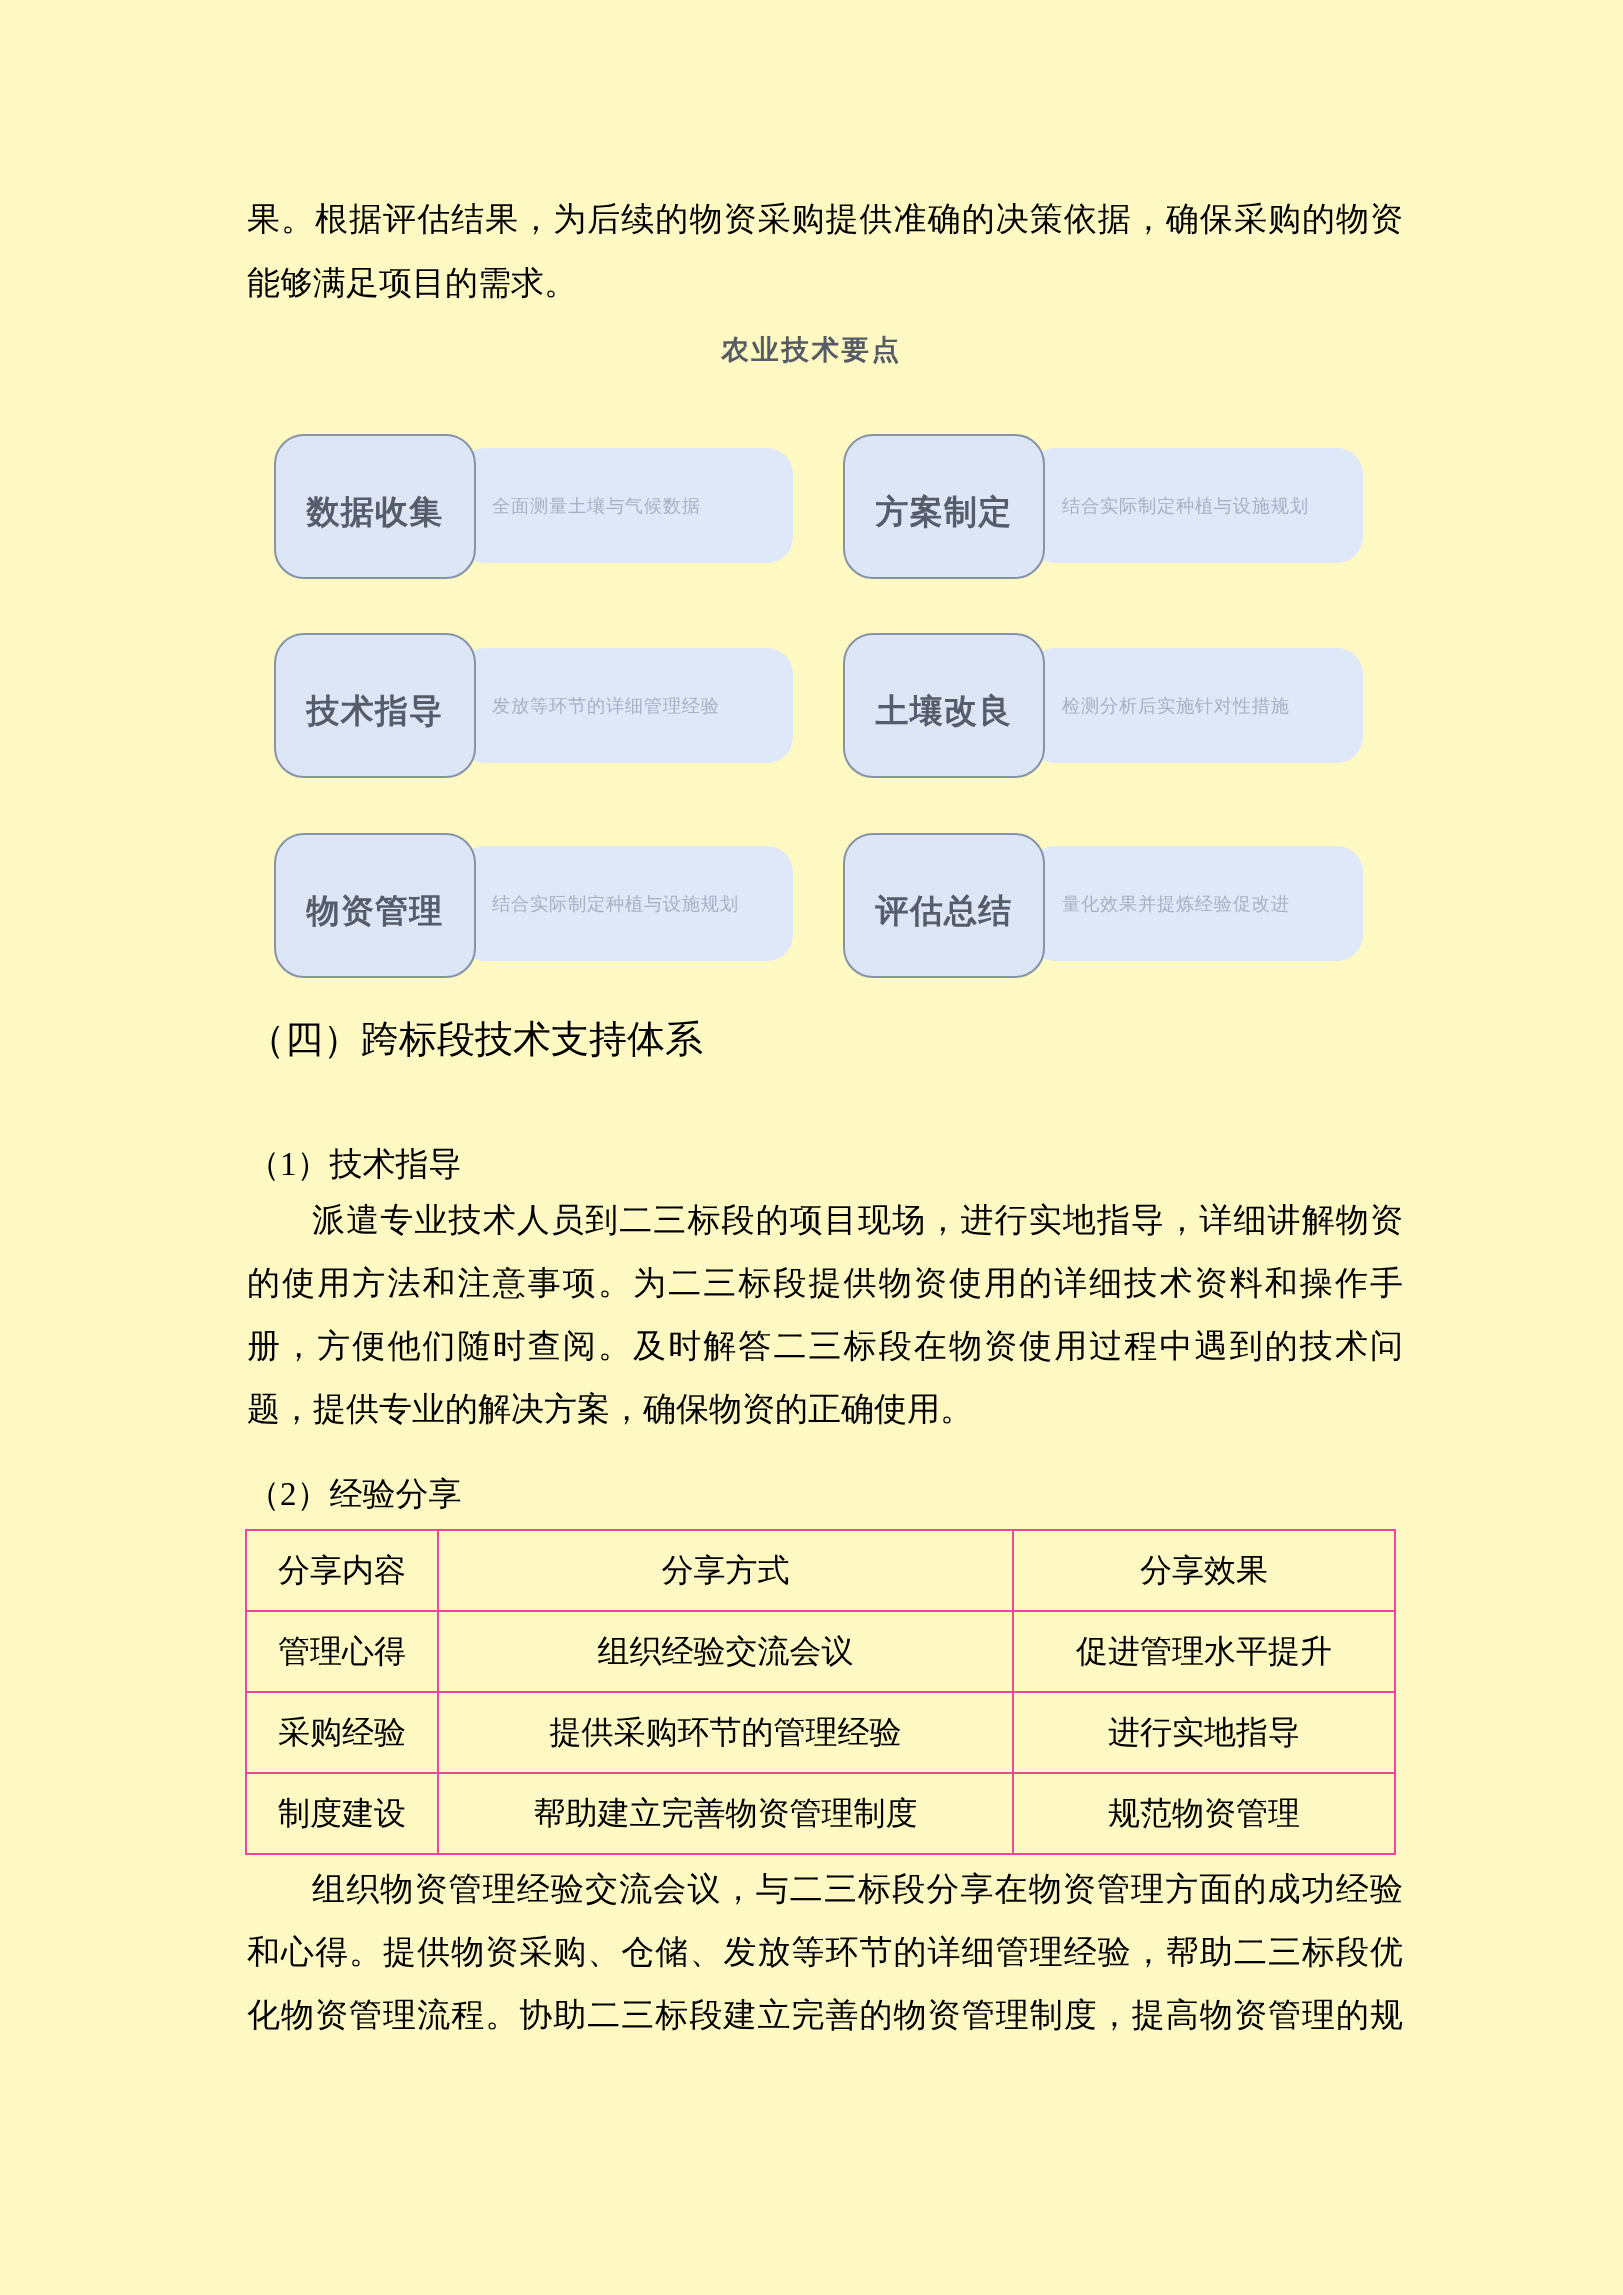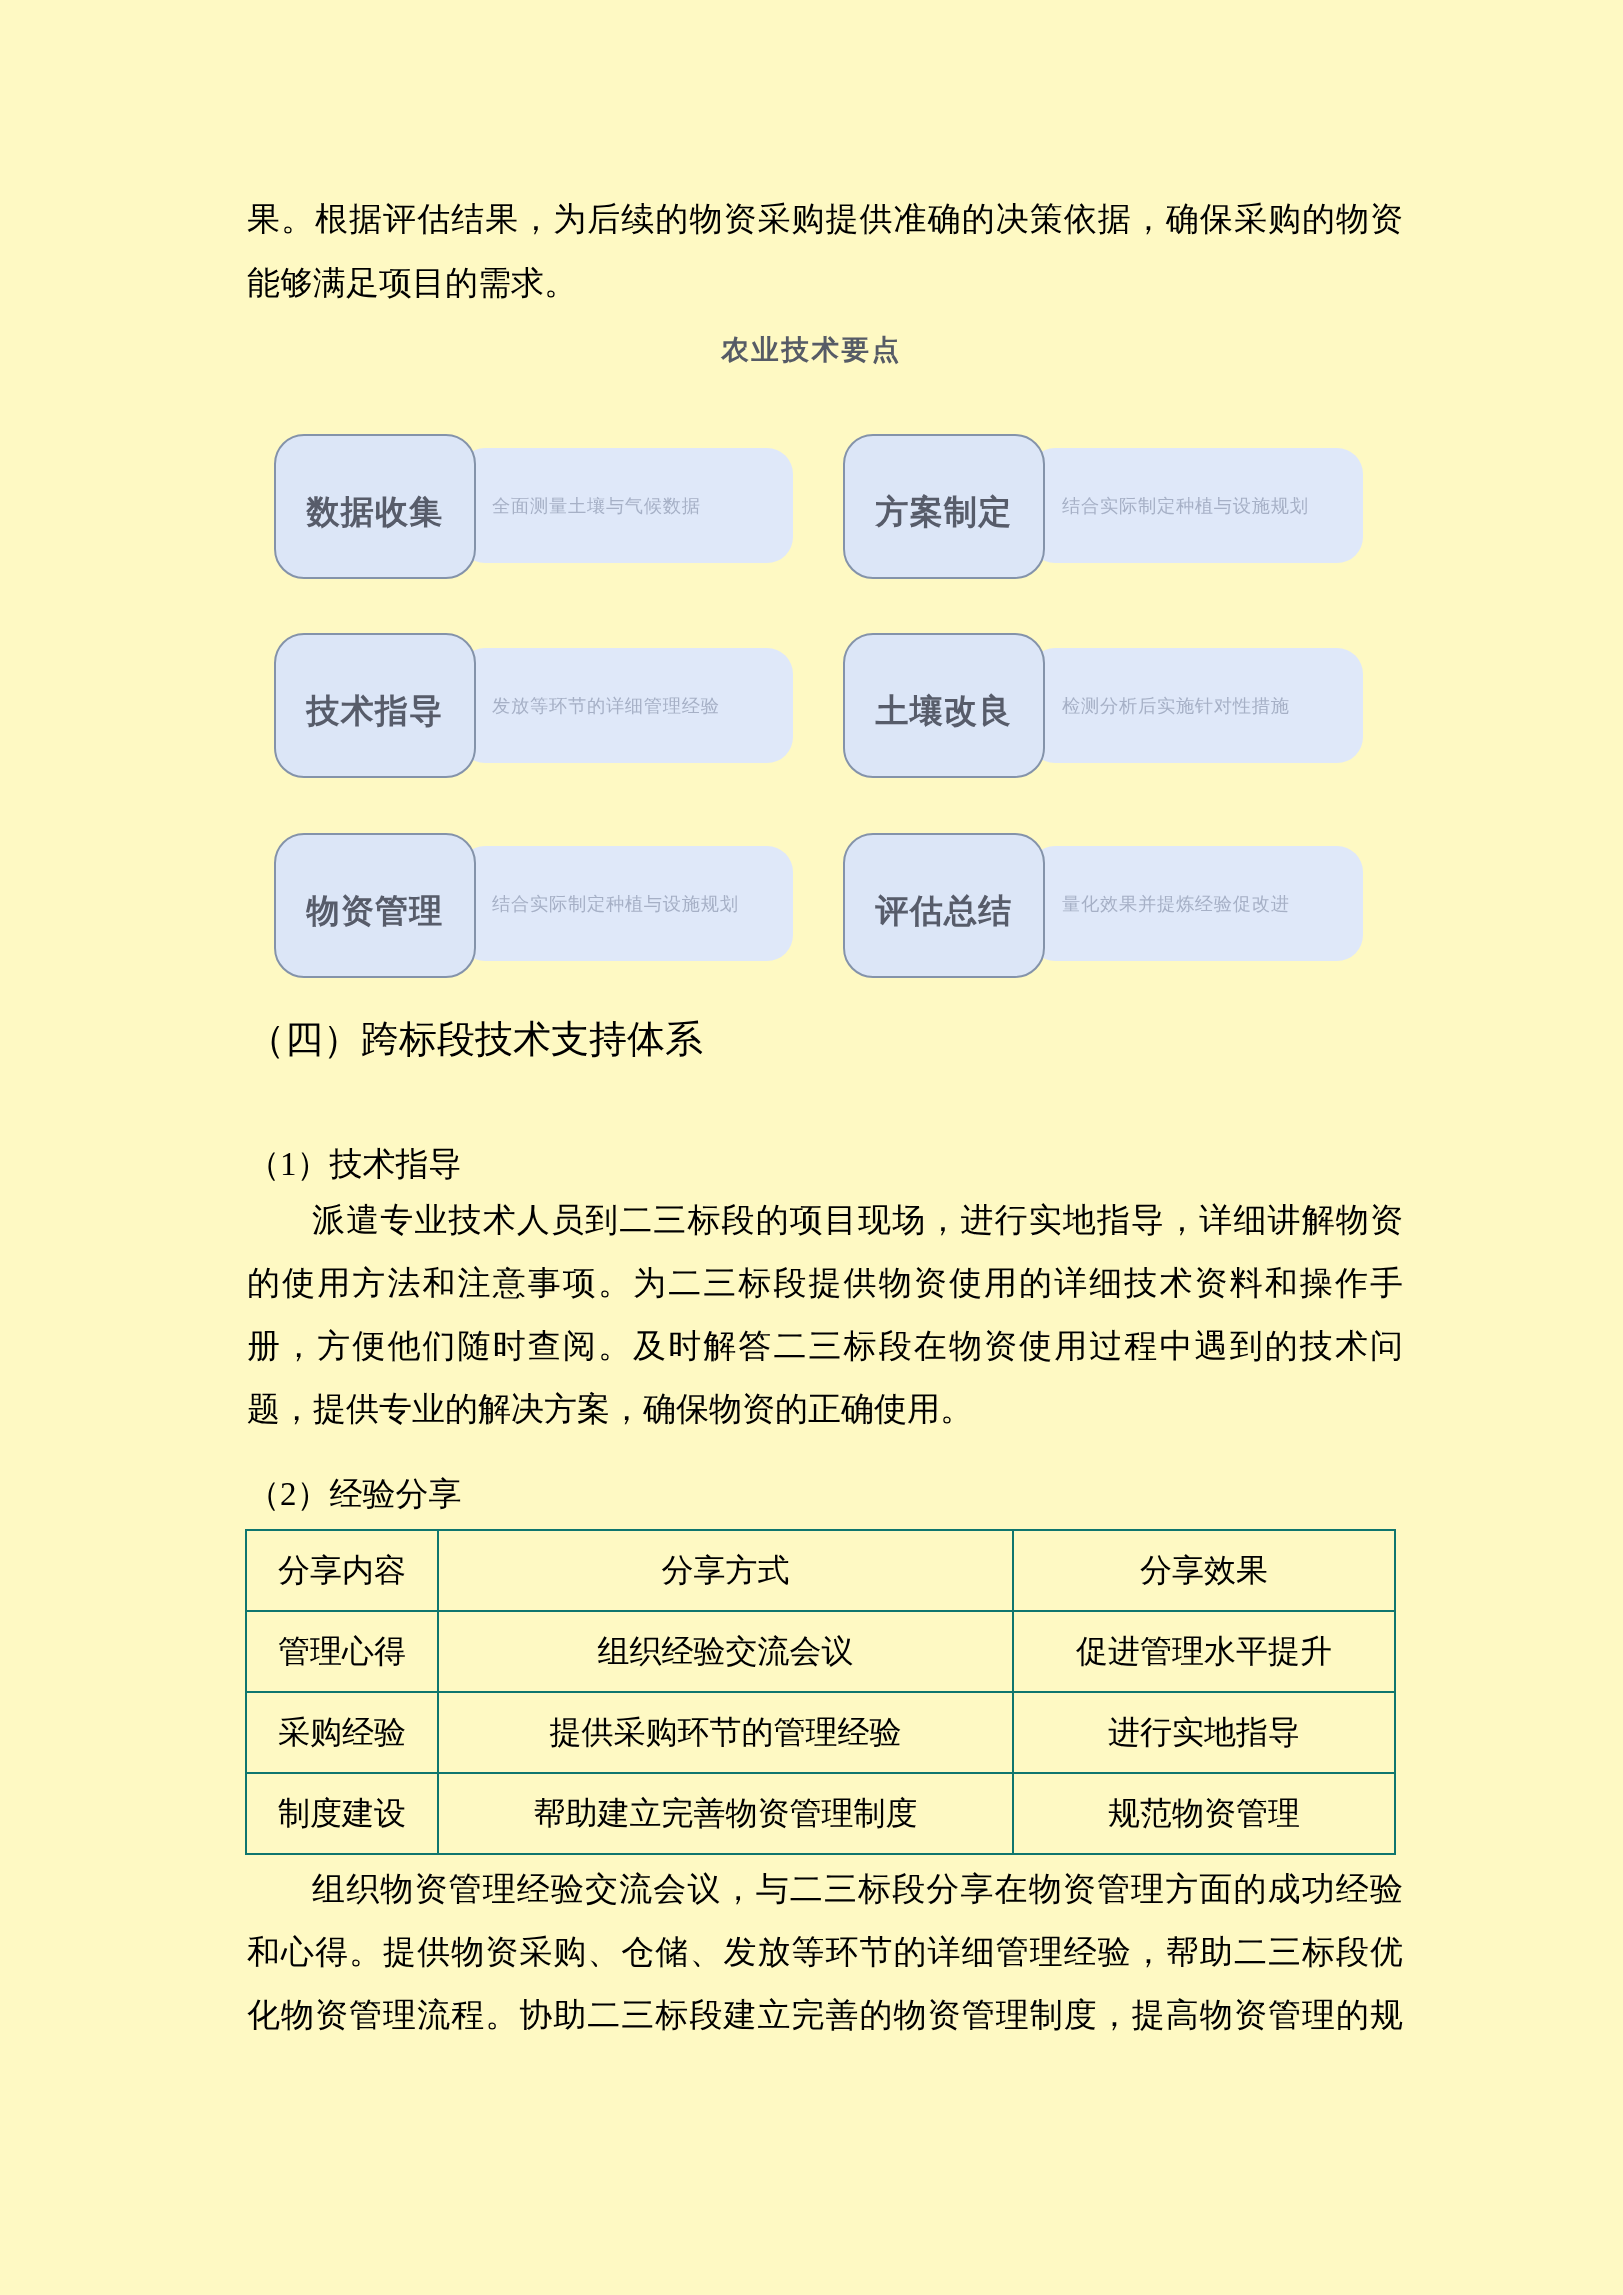"分享内容" .share-table td { border: 2px solid #0f766e -> 2px solid #ec4899 }
